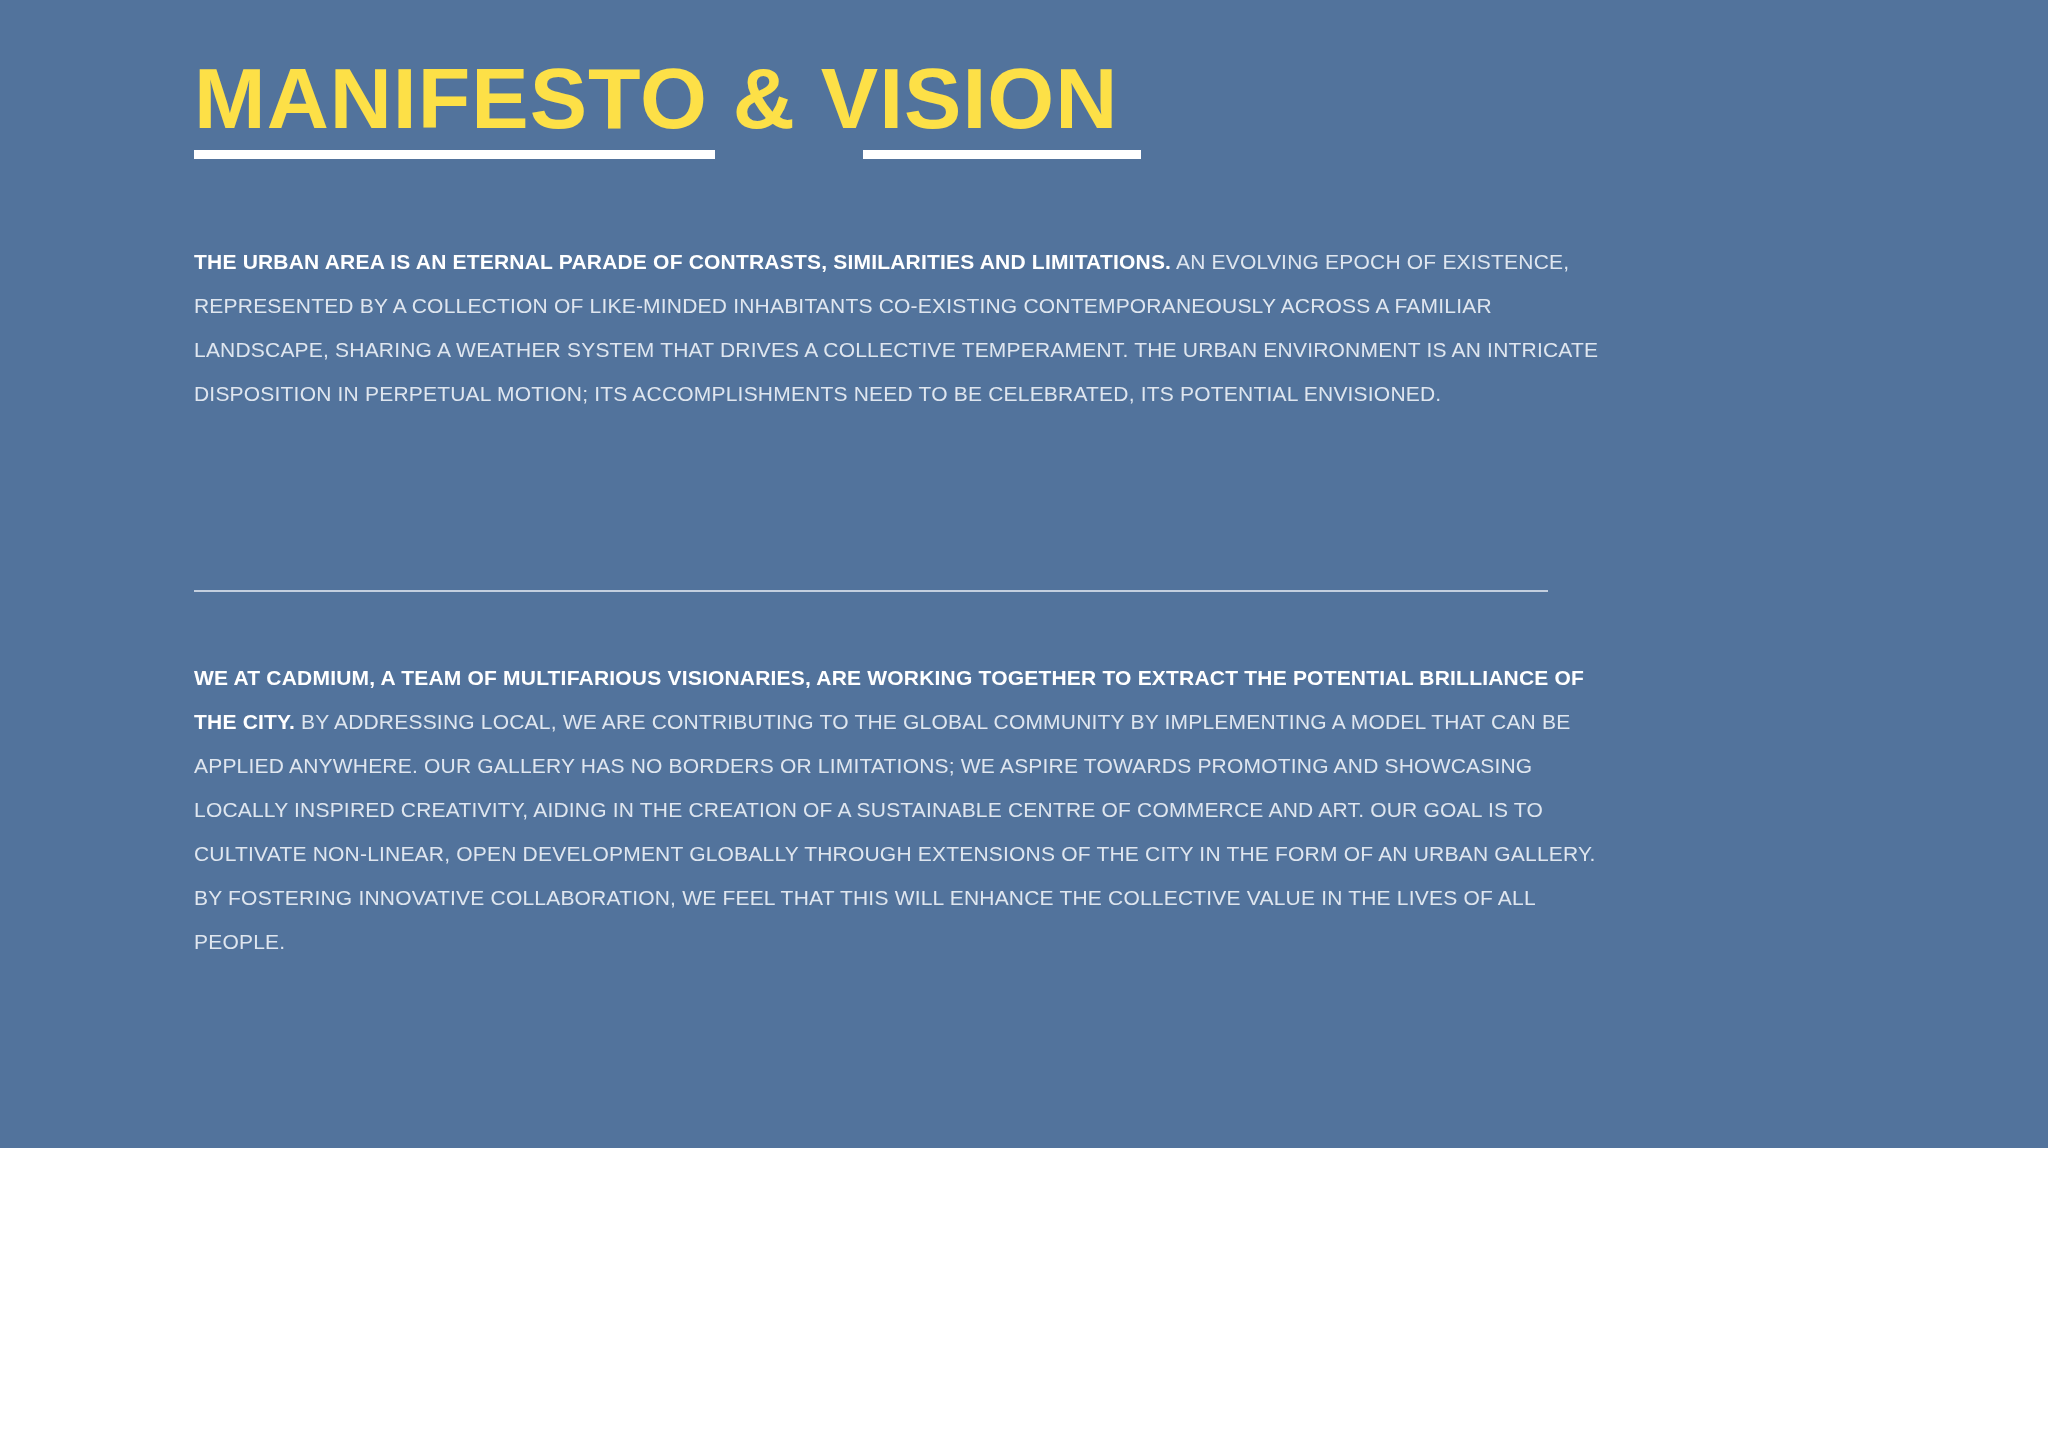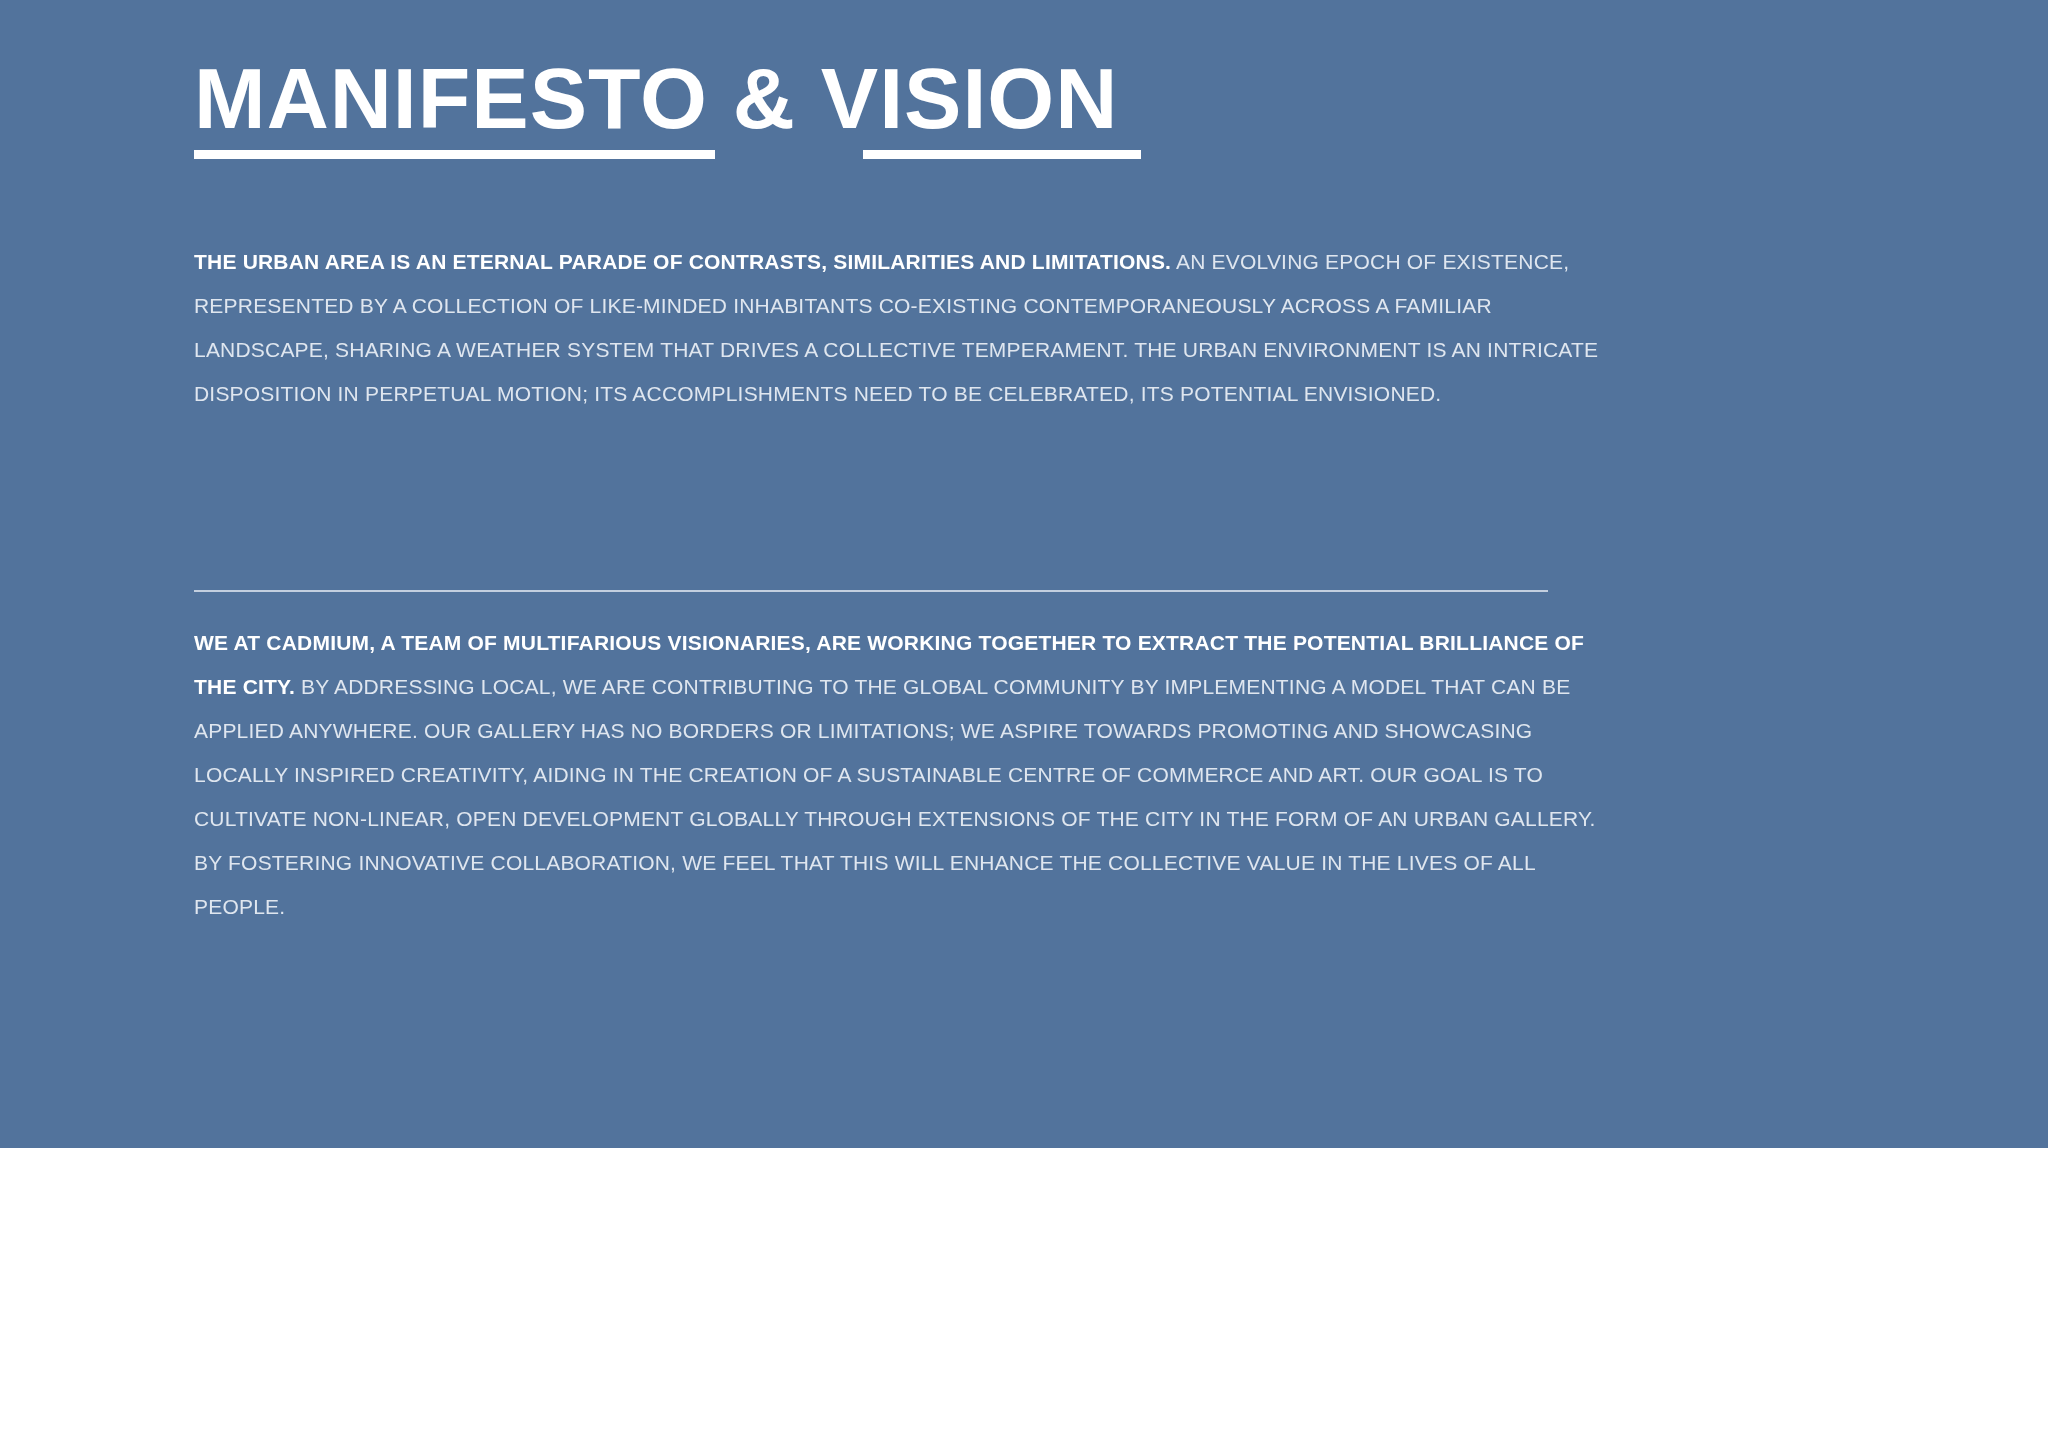"MANIFESTO & VISION" .title { color: #ffffff -> #fde047 }
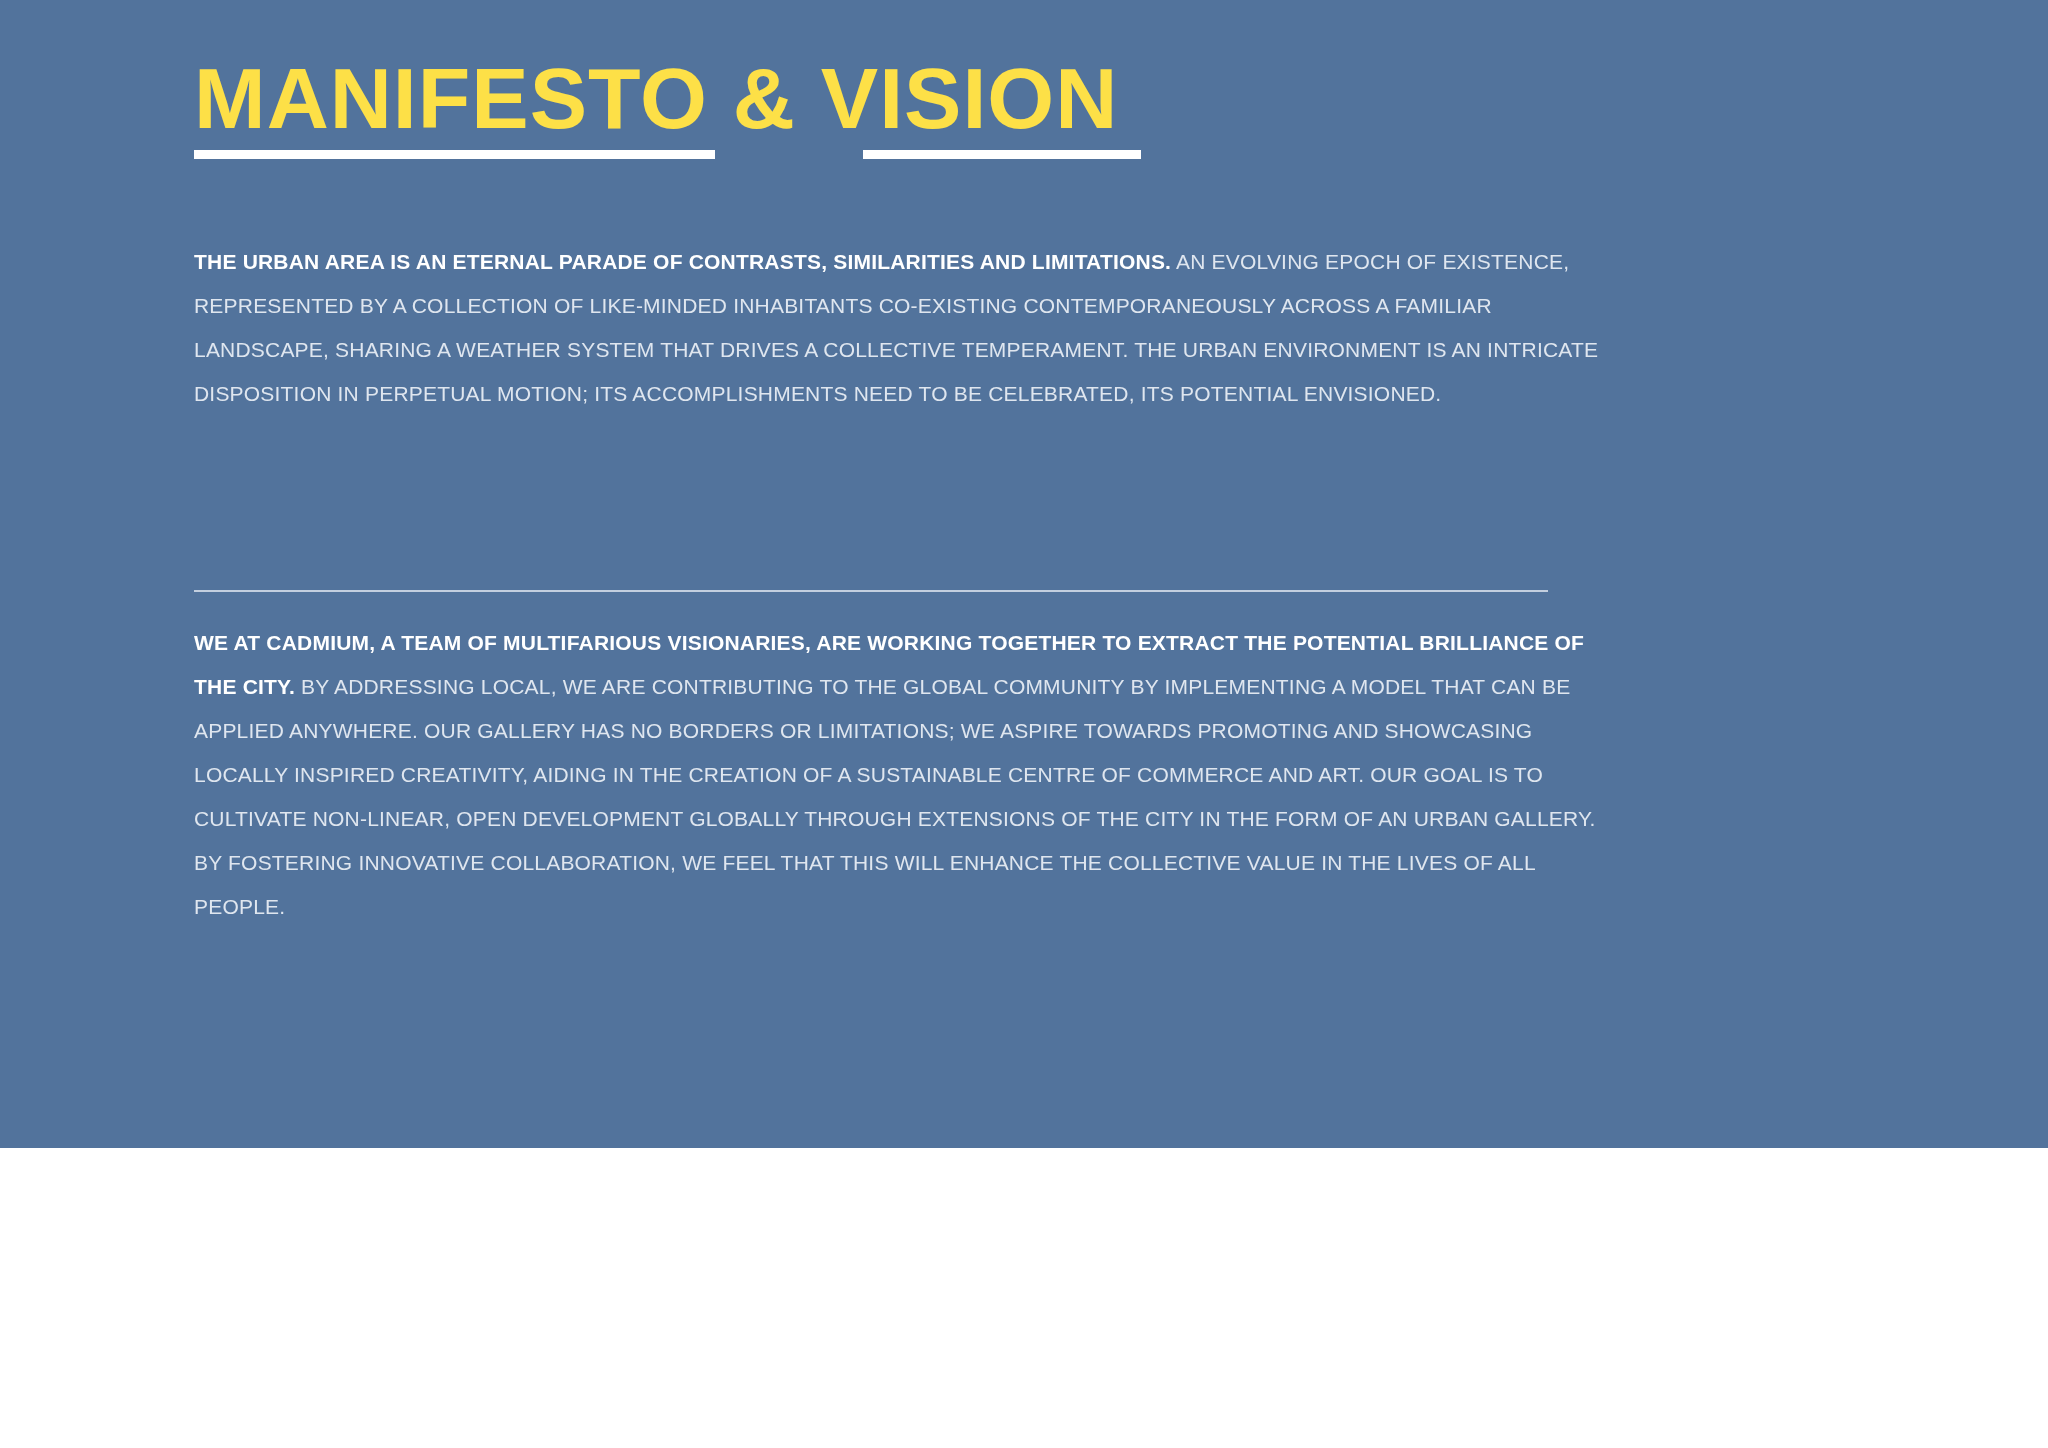"WE AT CADMIUM, A TEAM" #para2 { top: 621px -> 656px }
